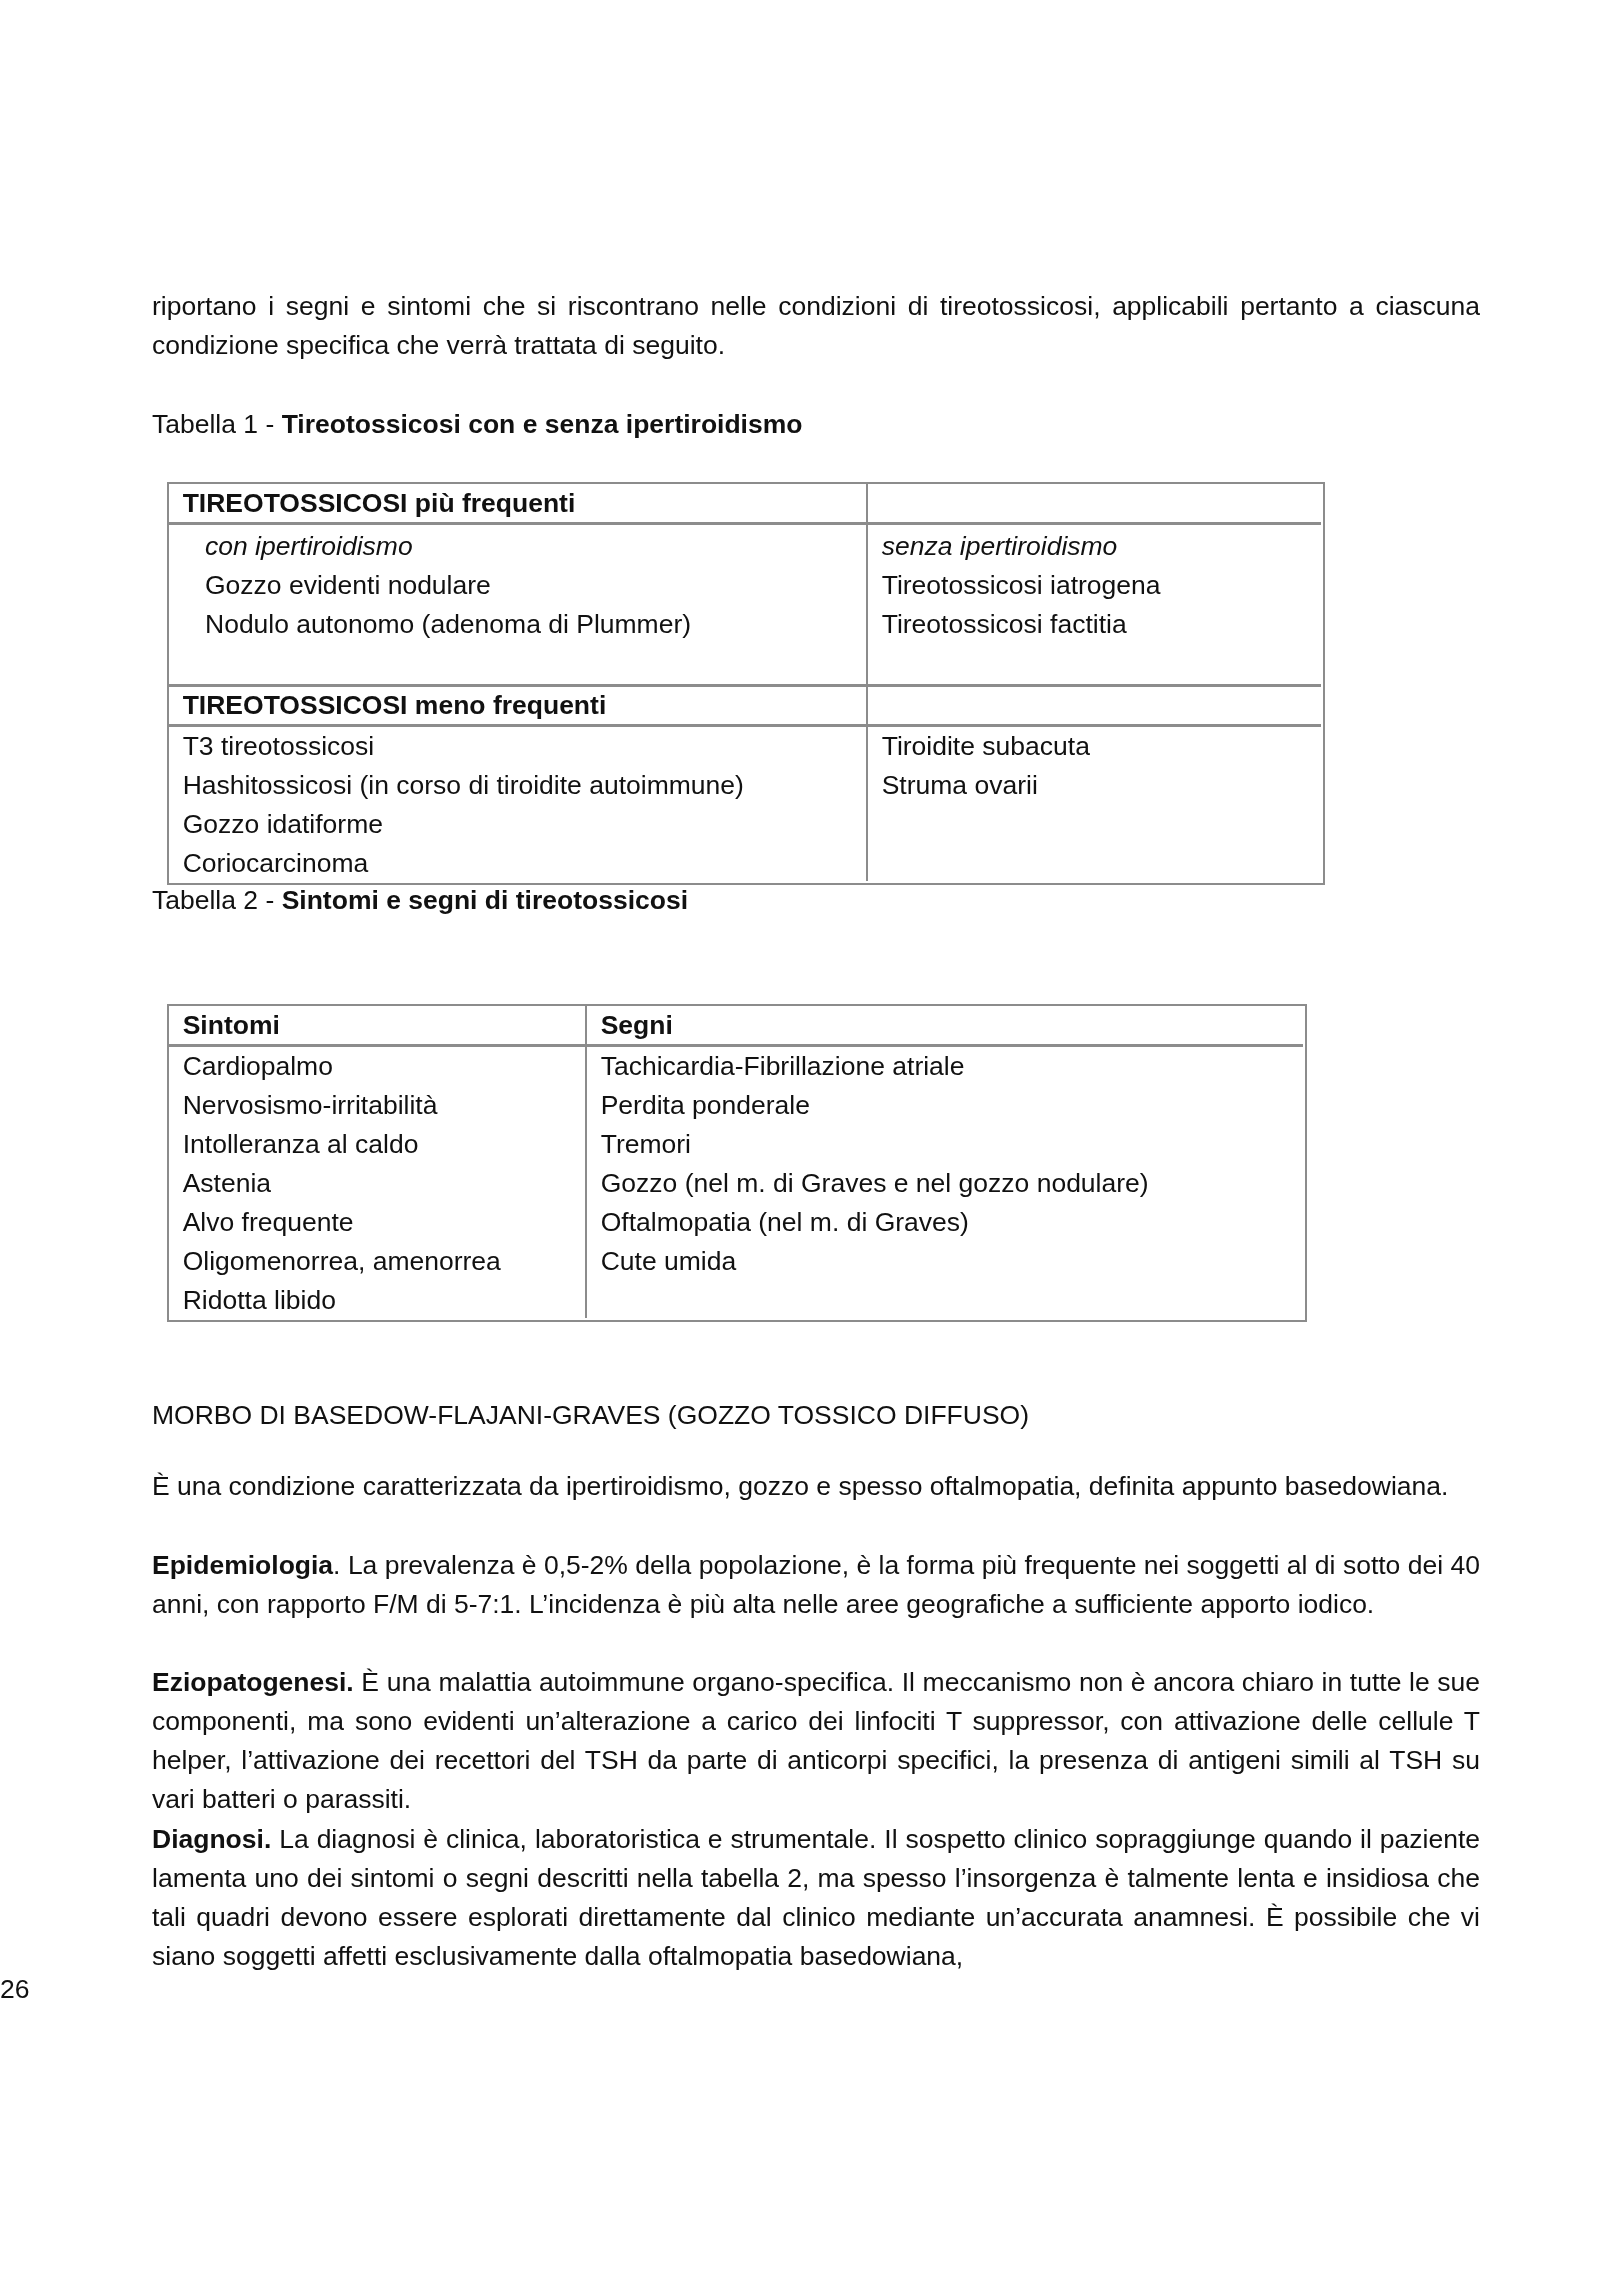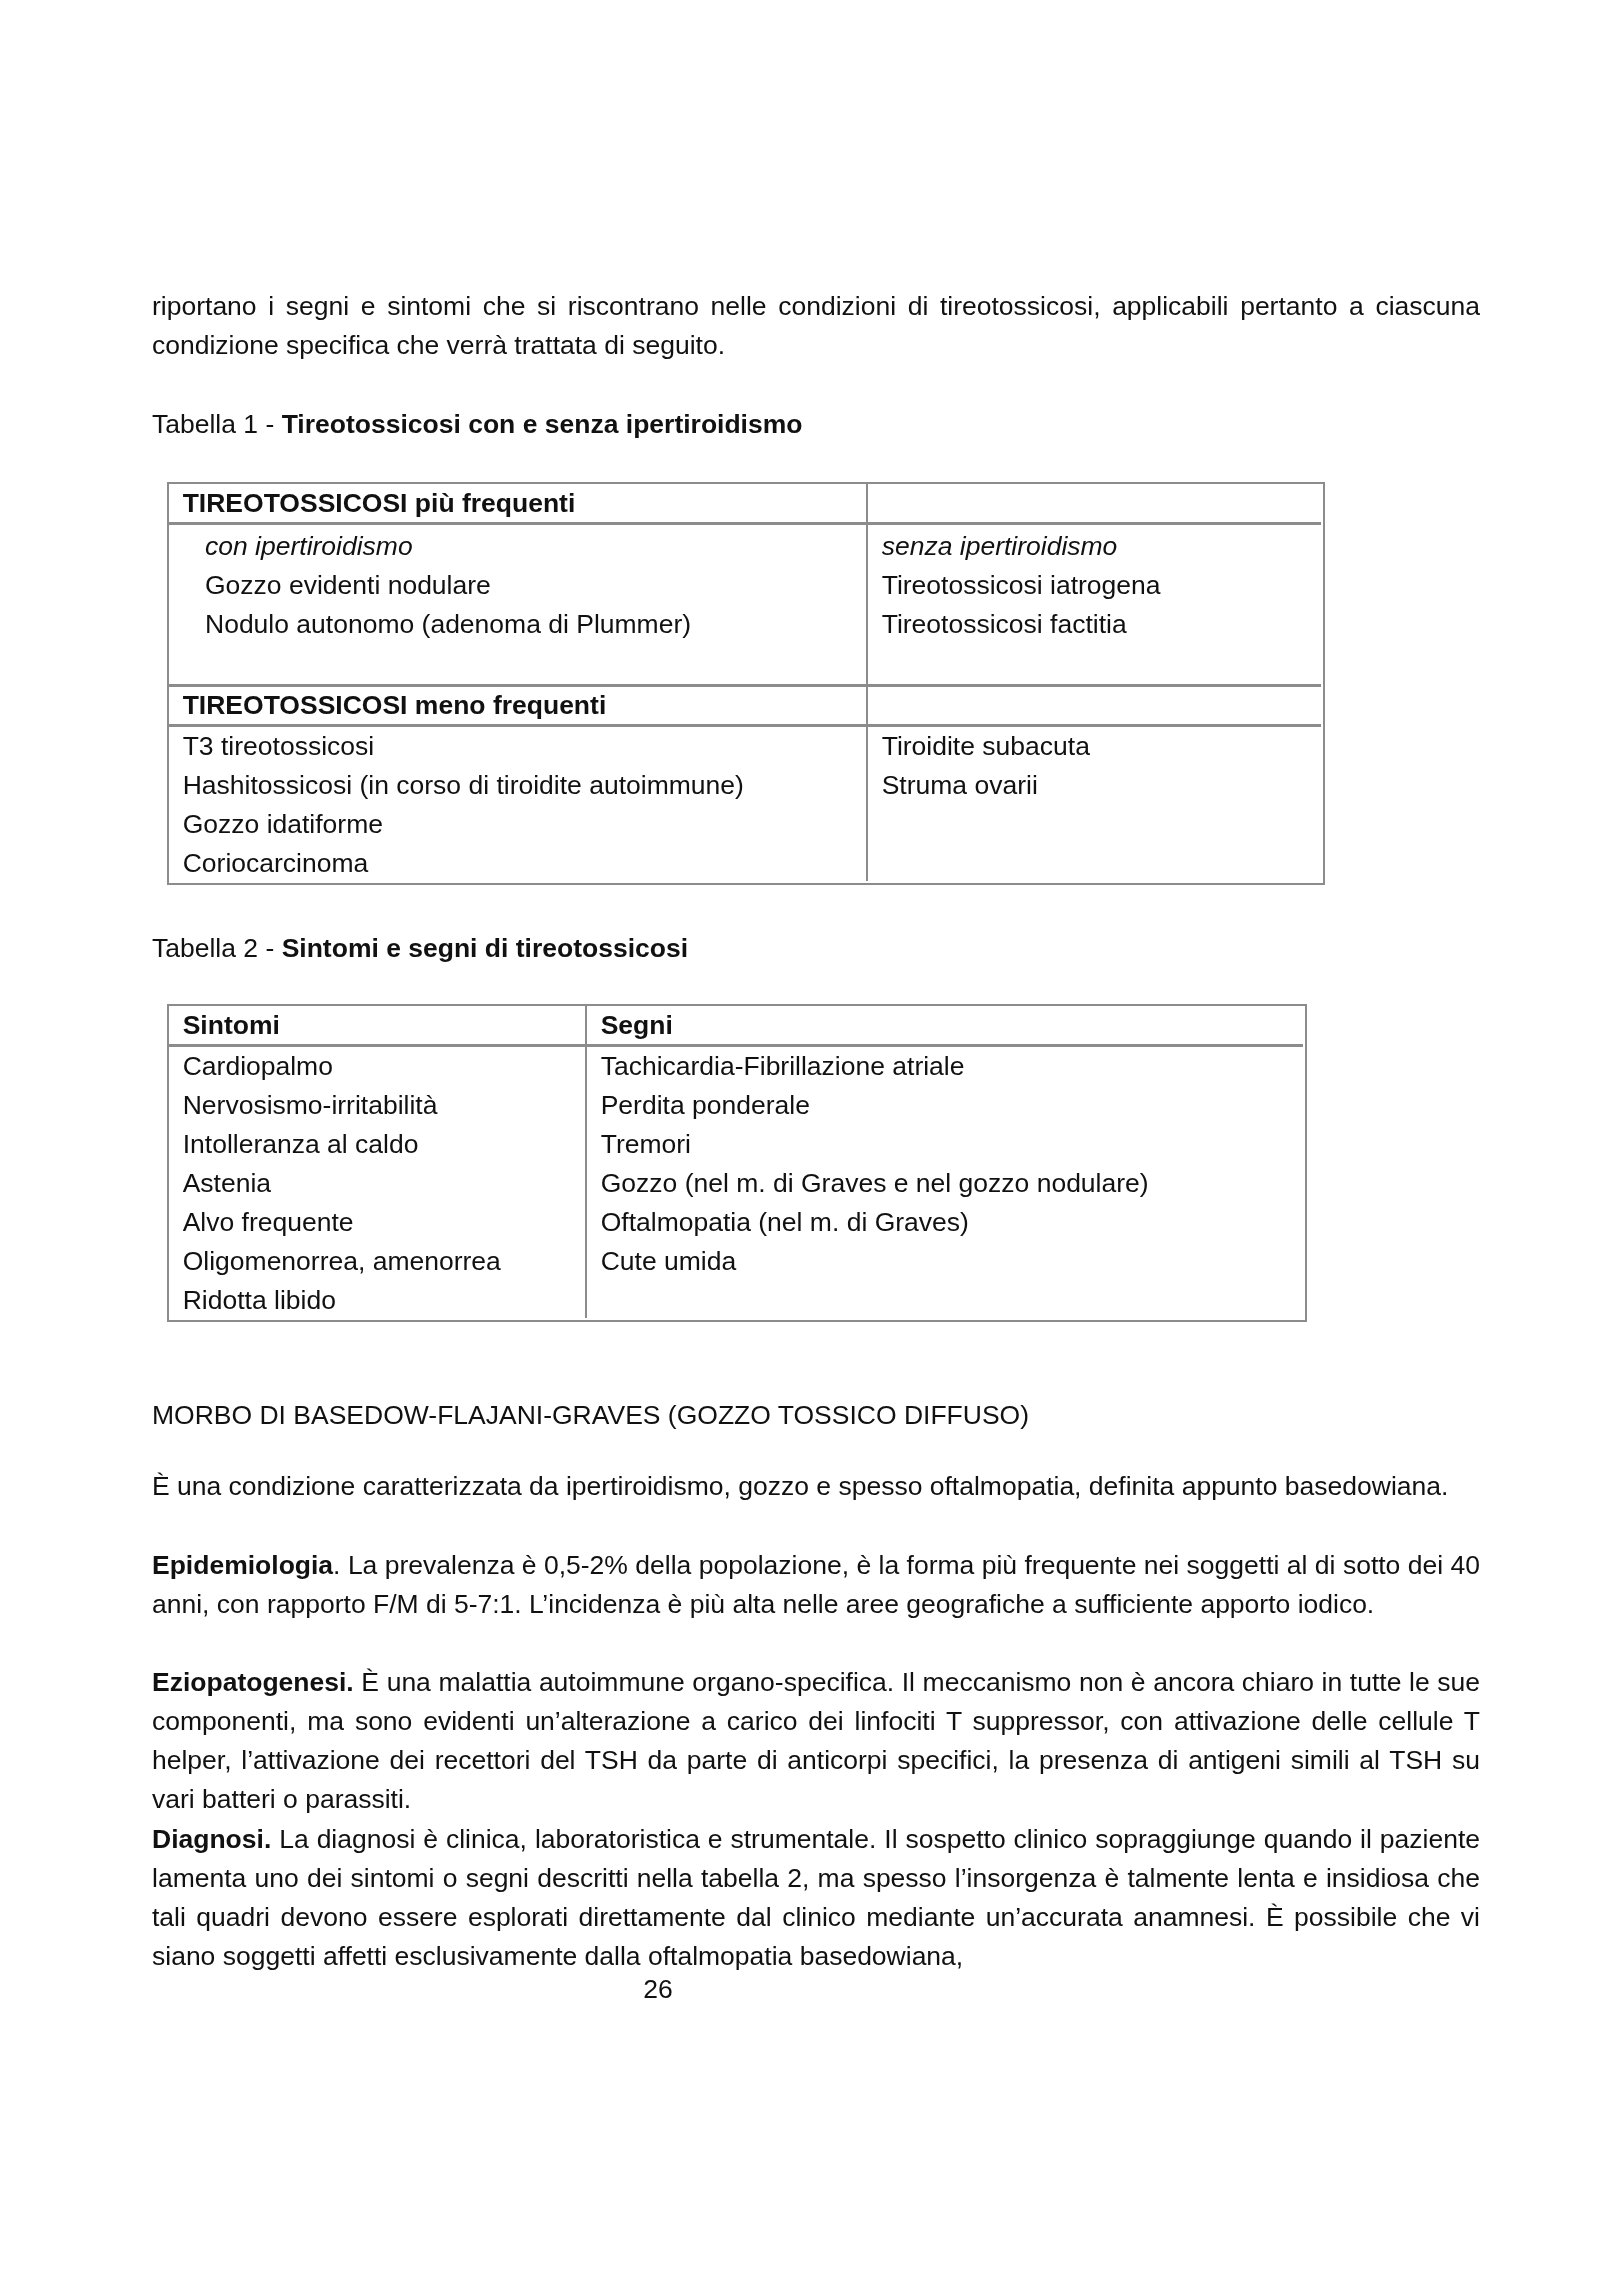"Tabella 2 - Sintomi e" p.cap { top: 929px -> 881px }
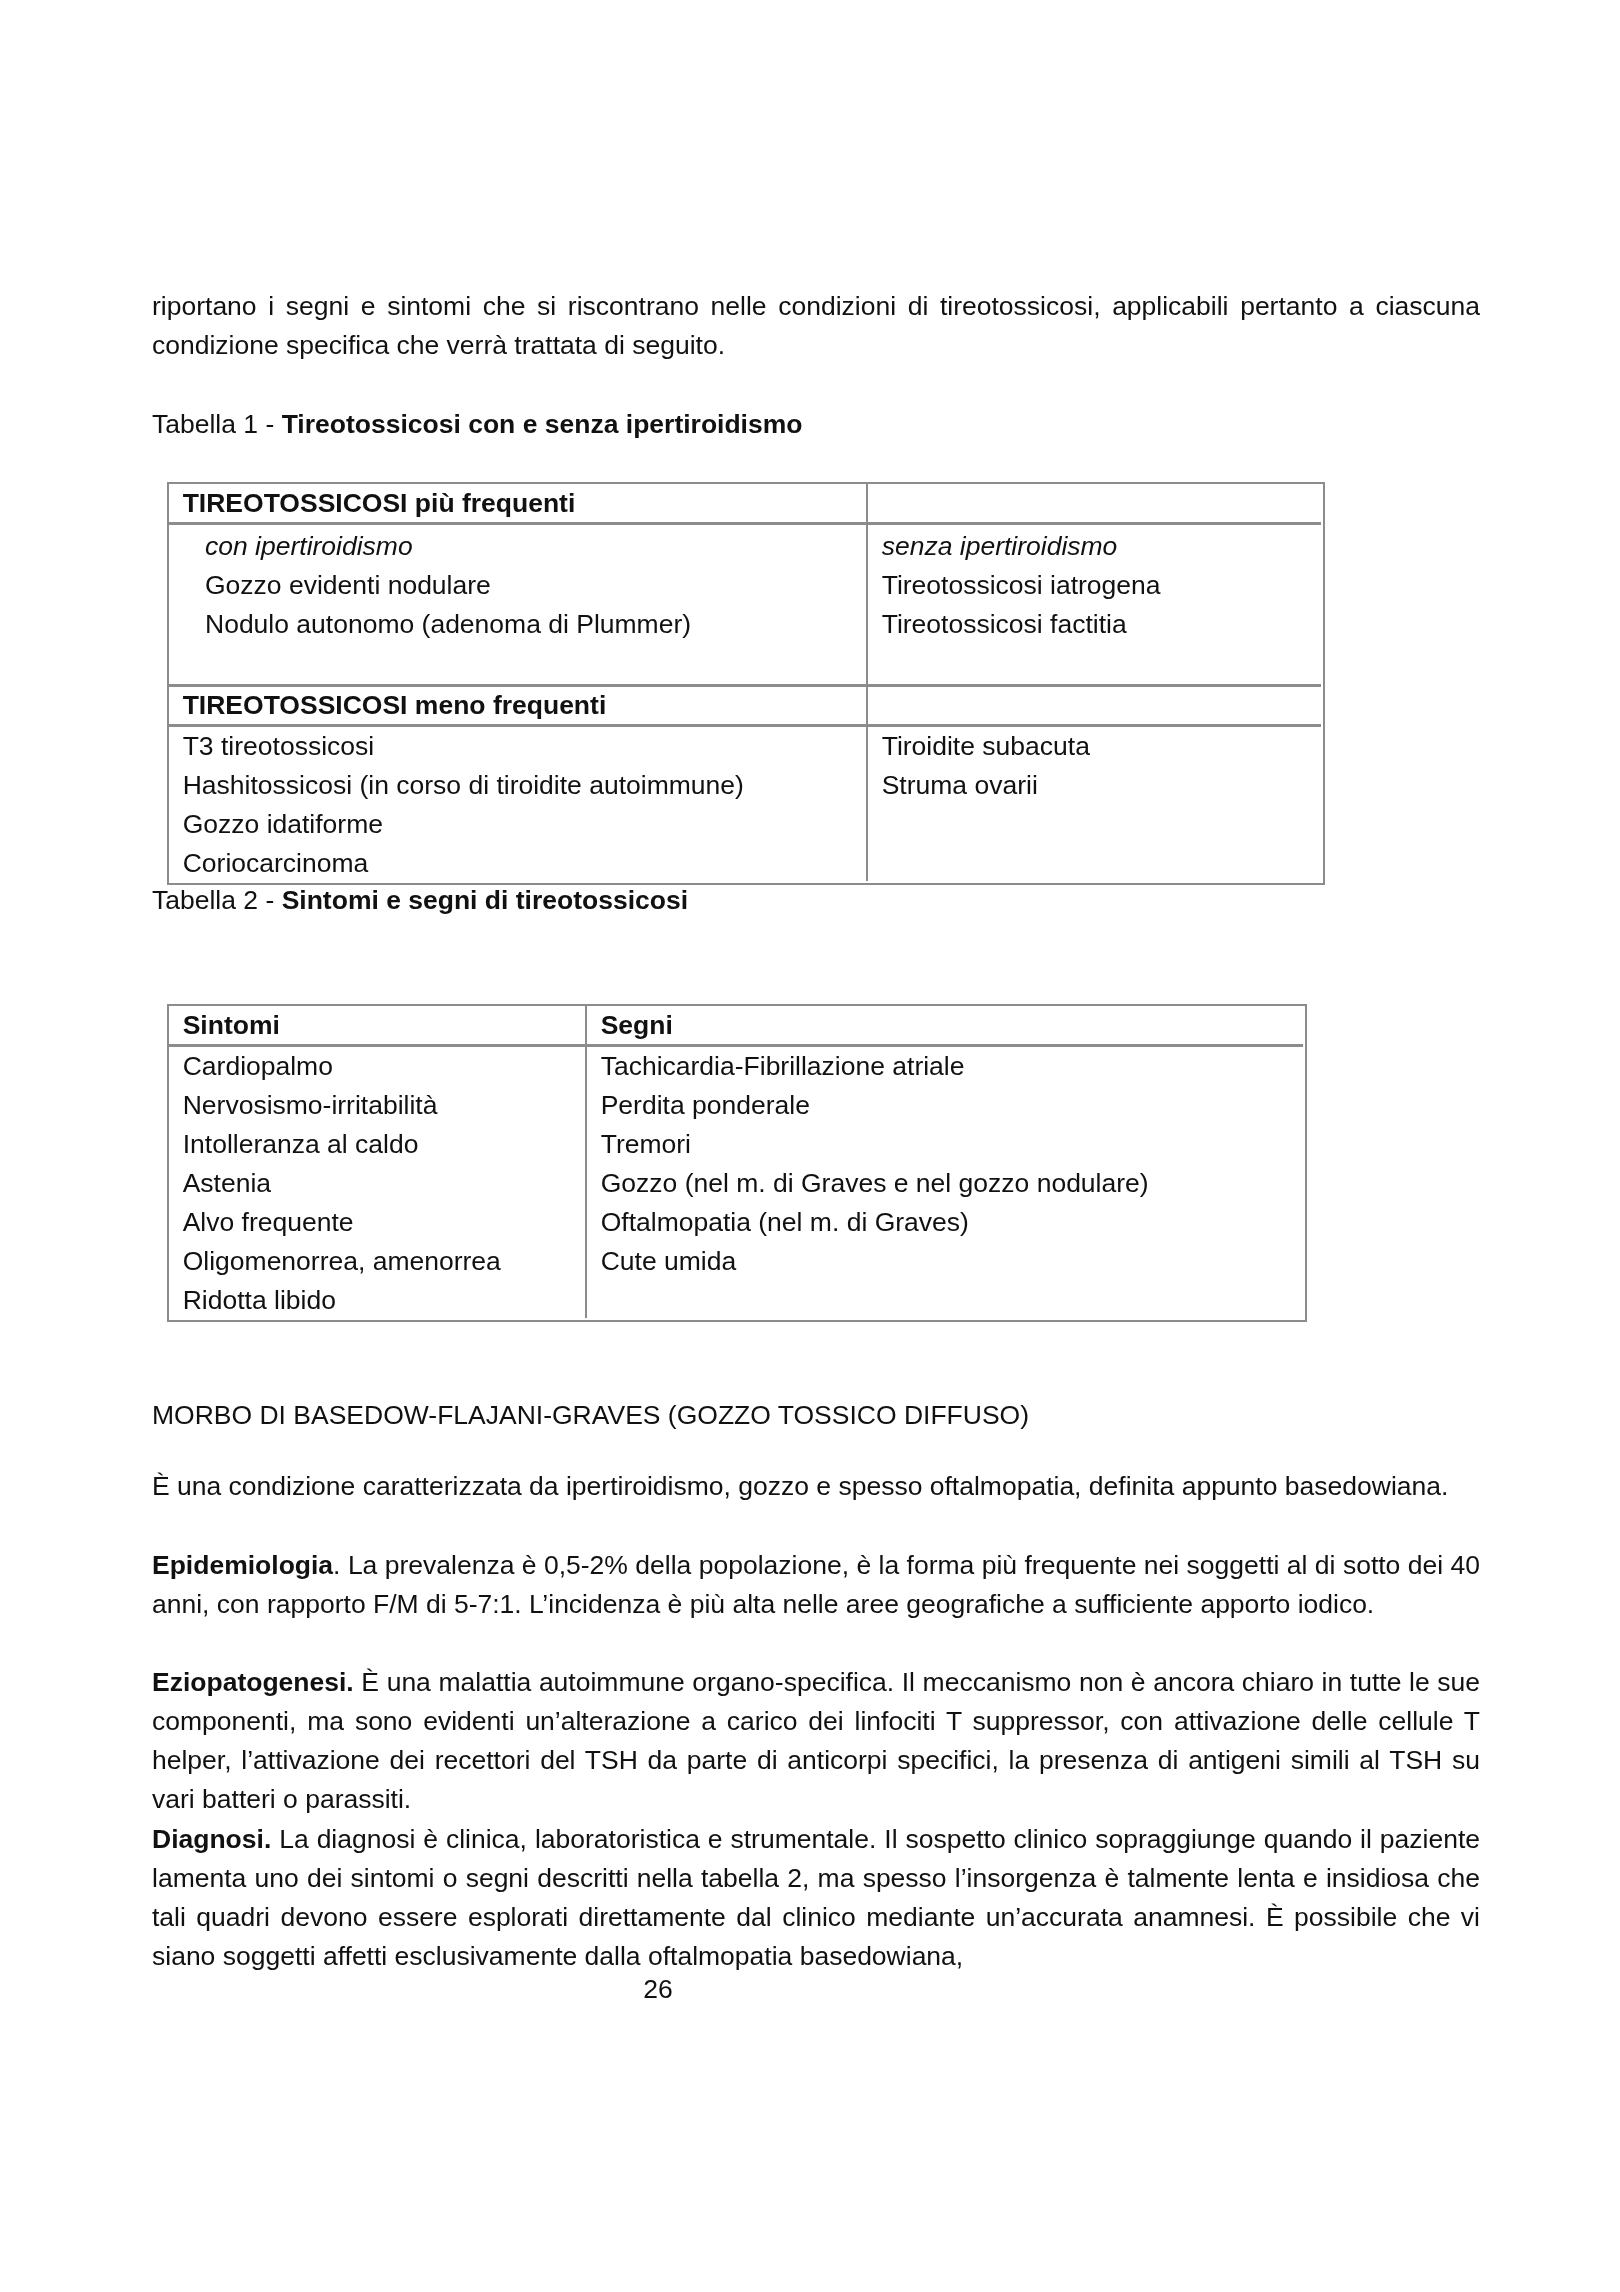"26" .pagenum { text-align: center -> none }
